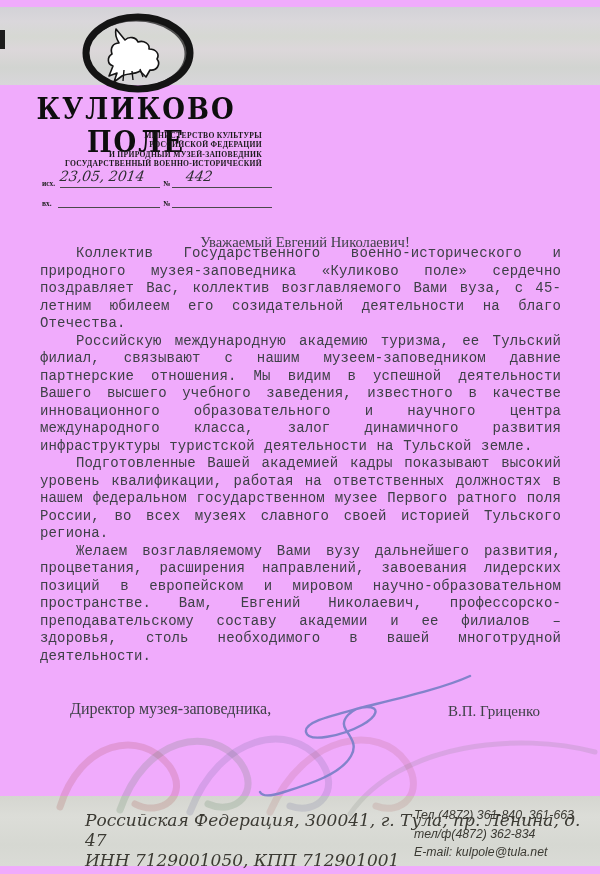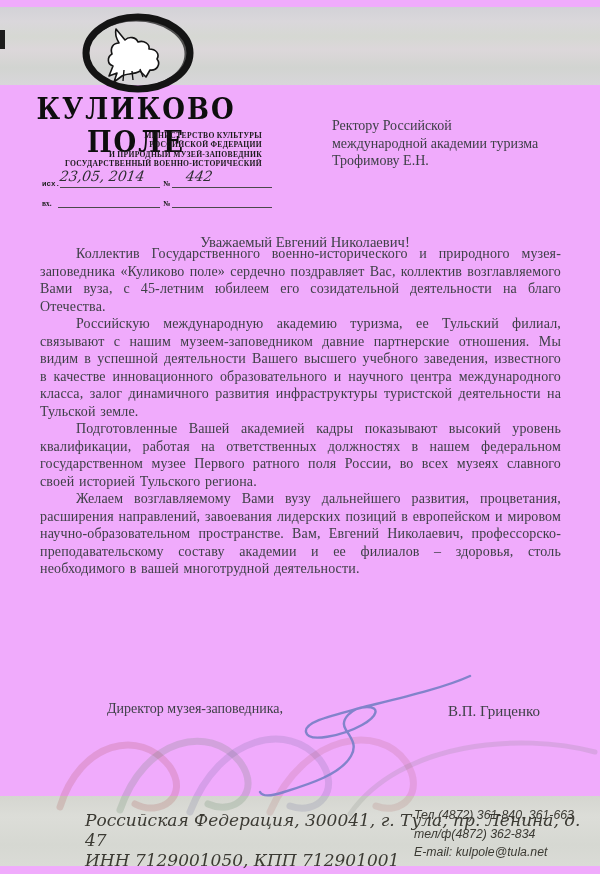"Ректору Российской" div.recipient { html: <div> <div>Ректору Российской</div> <div>международной академии туризма</div> <div>Трофимову Е.Н.</div> </div> -> none }
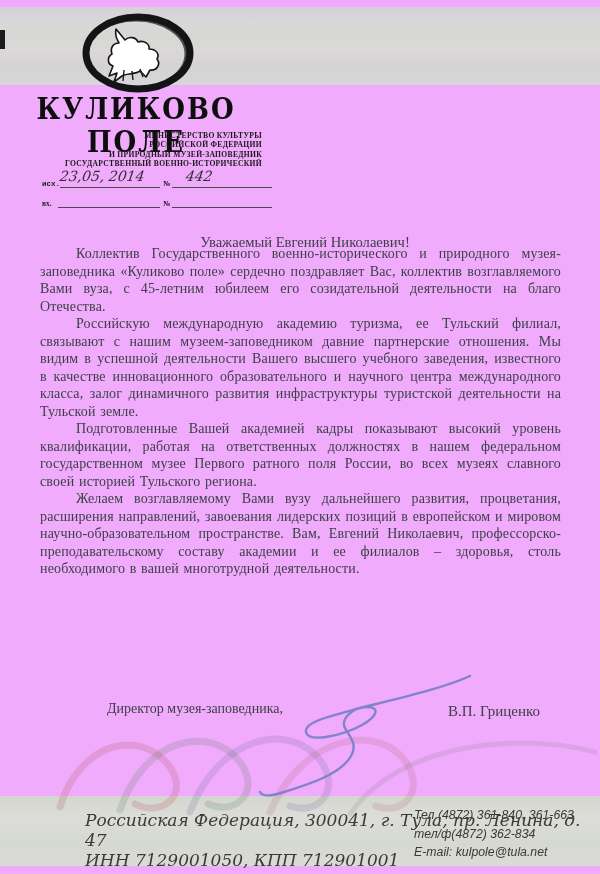"исх." span.ref-label { font-family: Liberation Mono, monospace -> none }
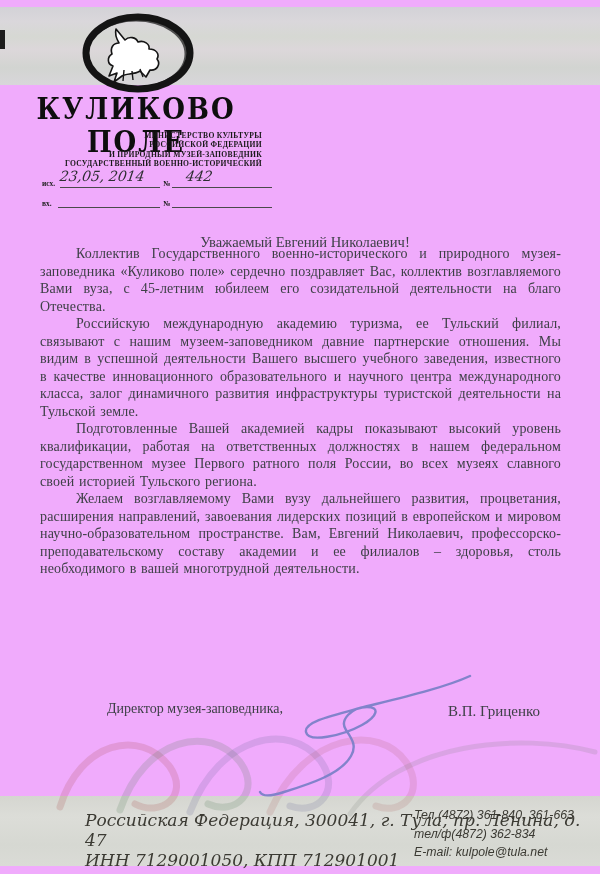"Коллектив Государственного" .body-block { font-family: none -> Liberation Mono, monospace }
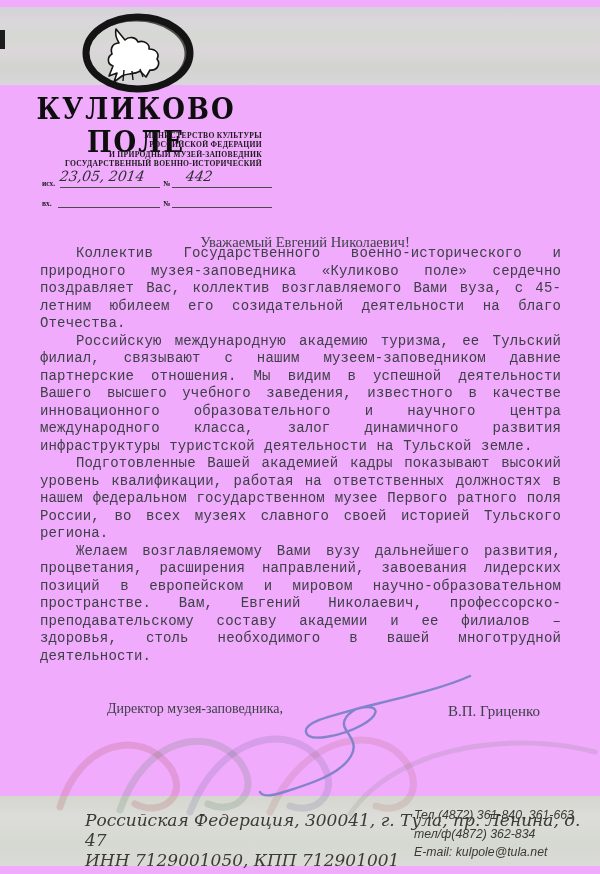"Директор музея-заповедника," .signoff-left { font-size: 14px -> 16px; margin-left: 37px -> none }
